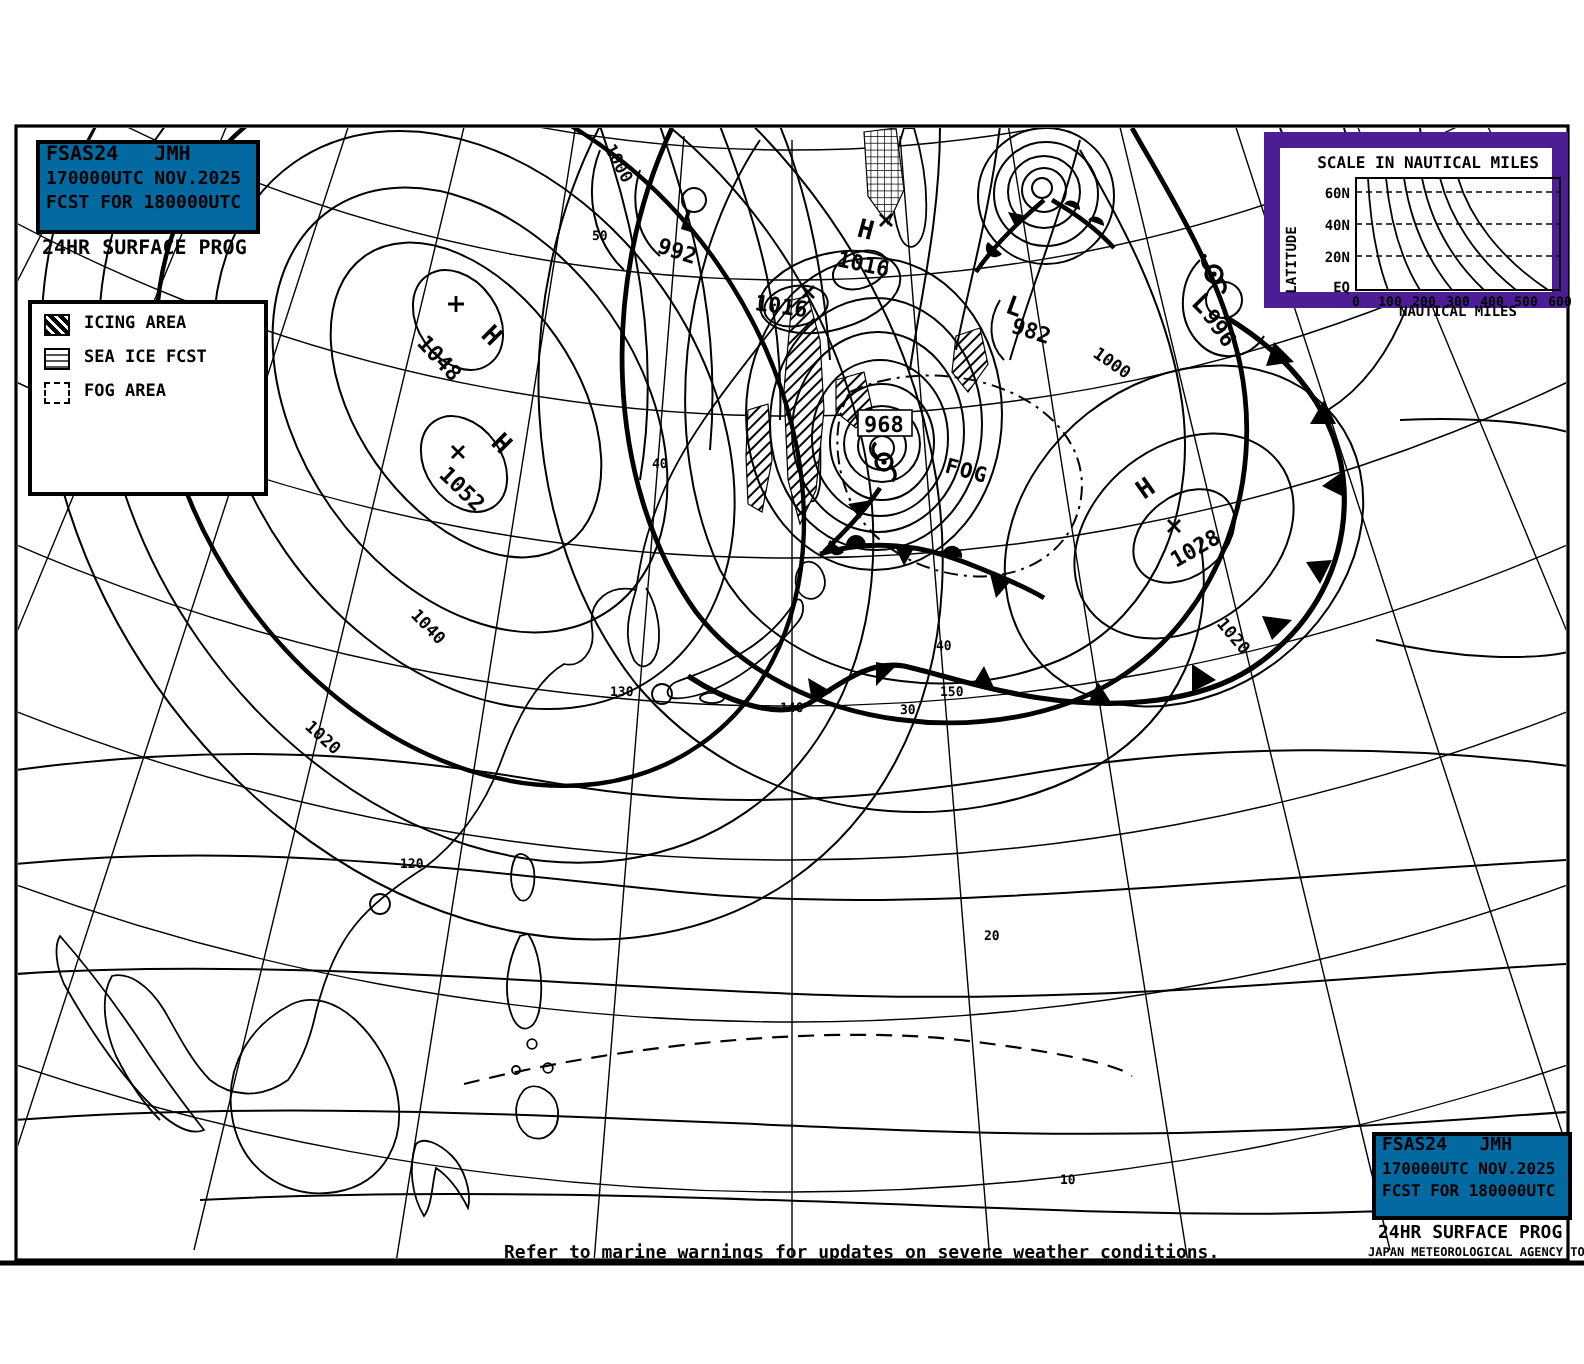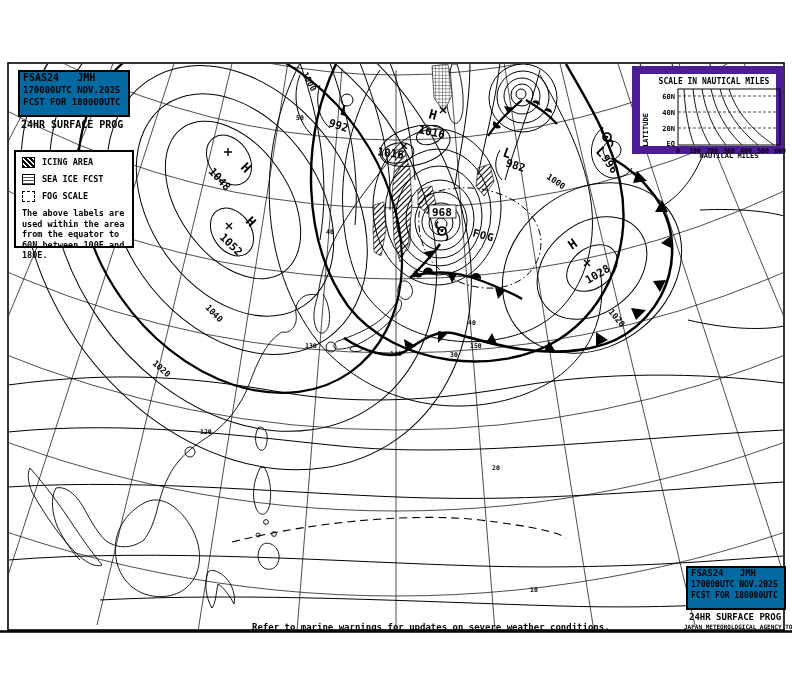"FOG SCALE" span.leg-label { text: SCALE -> AREA }
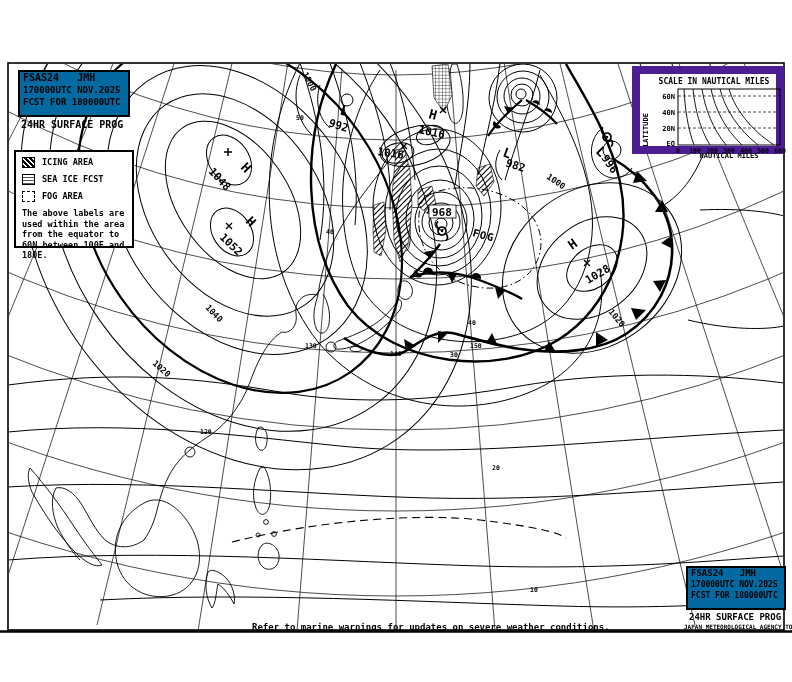"The above labels are used" div.leg-note { html: <div>The above labels are used within the area from the equator to 60N between 100E and 180E.</div> -> none }
